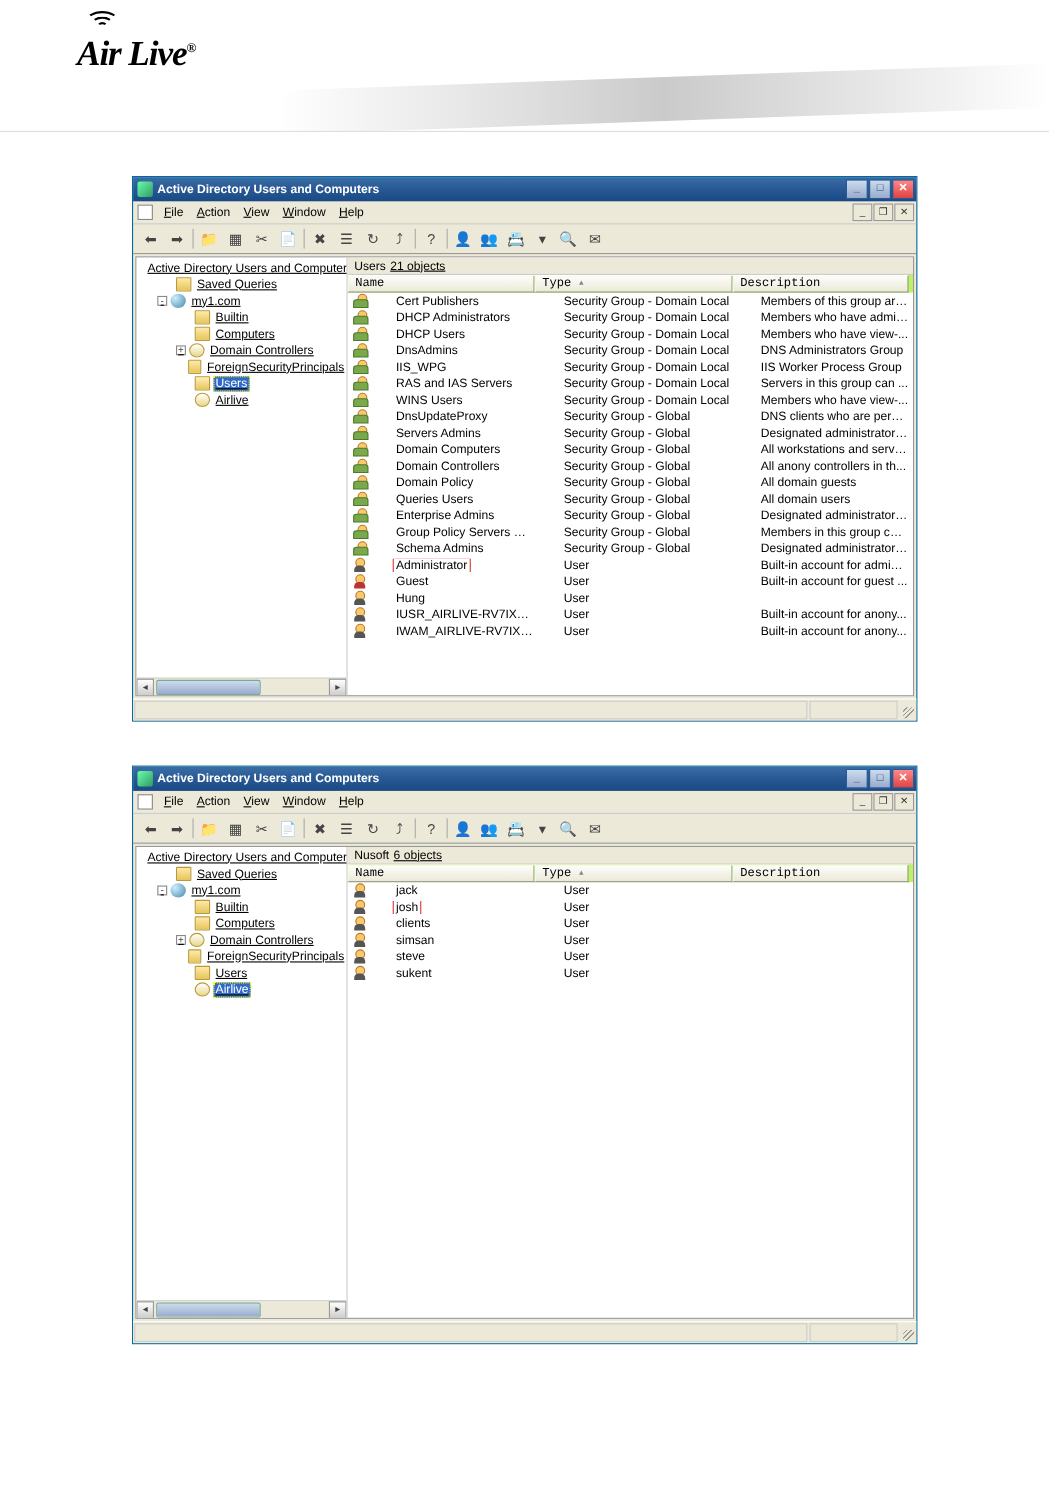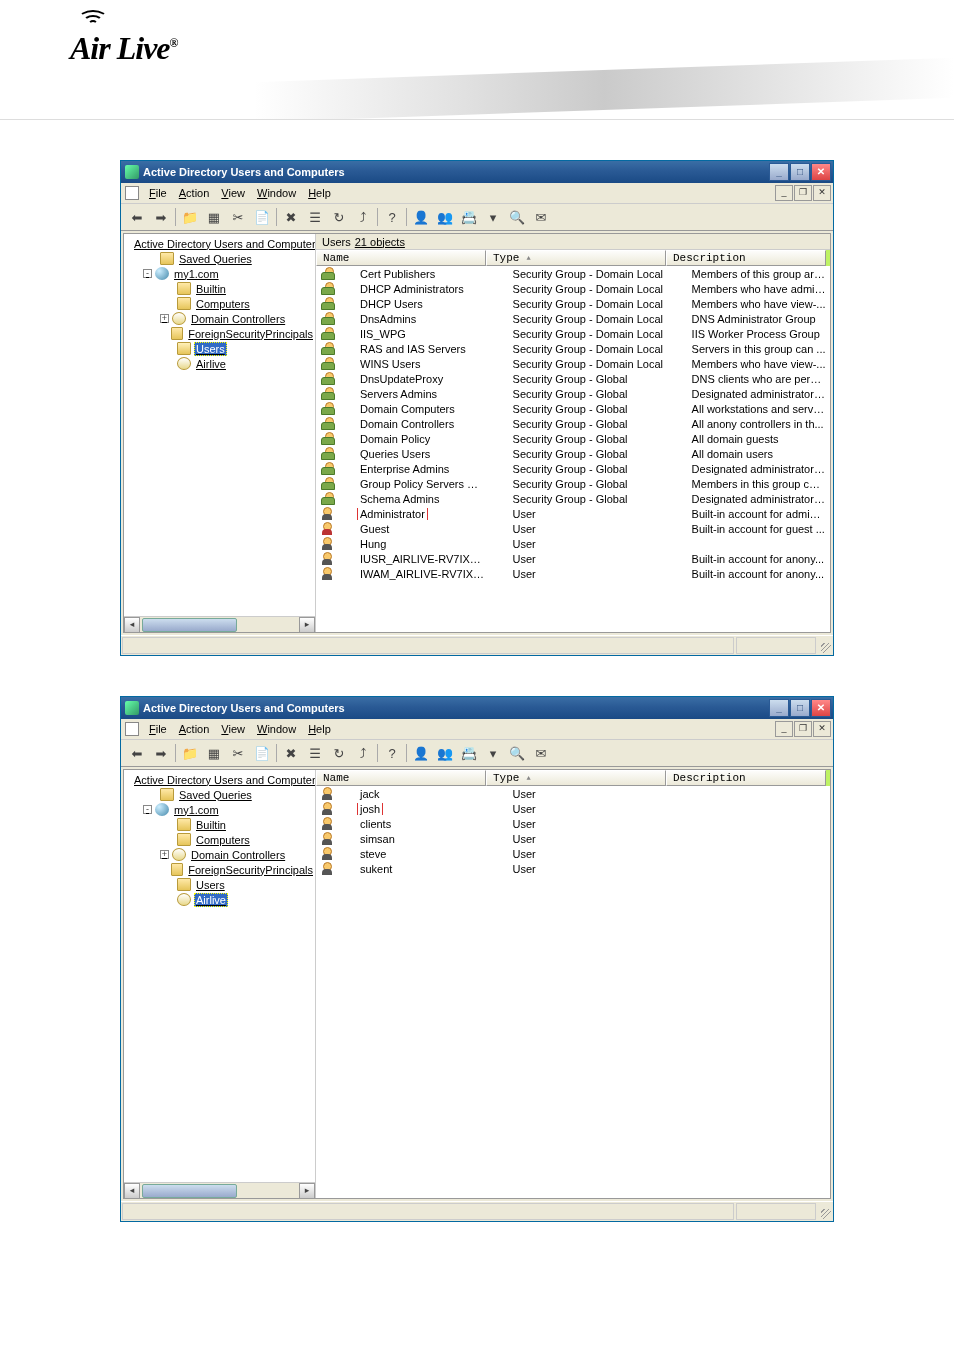"DNS Administrator Group" span.cell { text: Administrator -> Administrators }
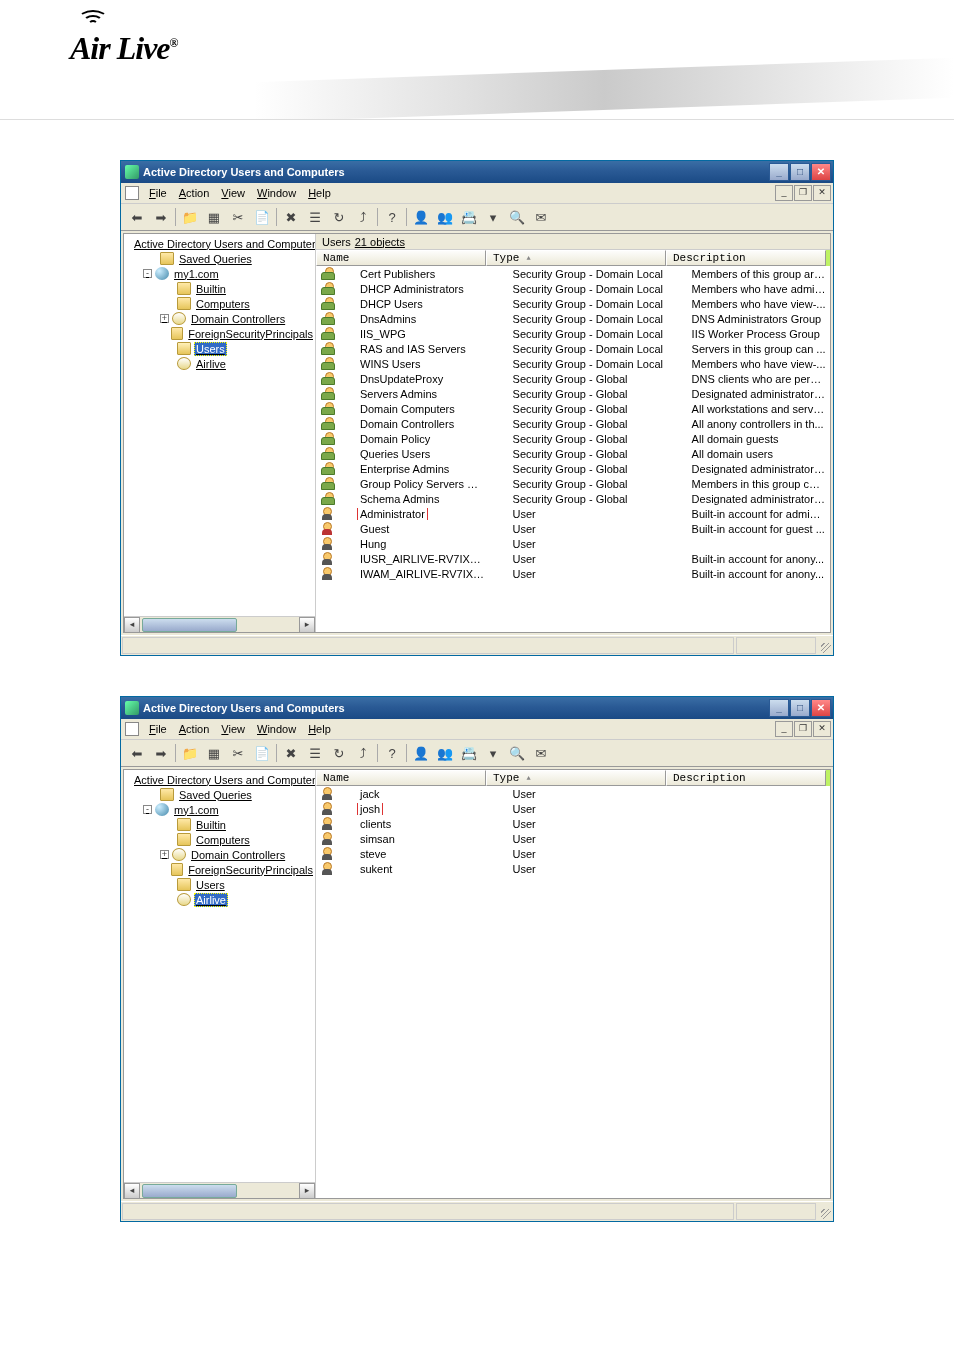"Nusoft" div.list-header { html: none -> <div> <span>Nusoft</span> <span>6 objects</span> </div> }
